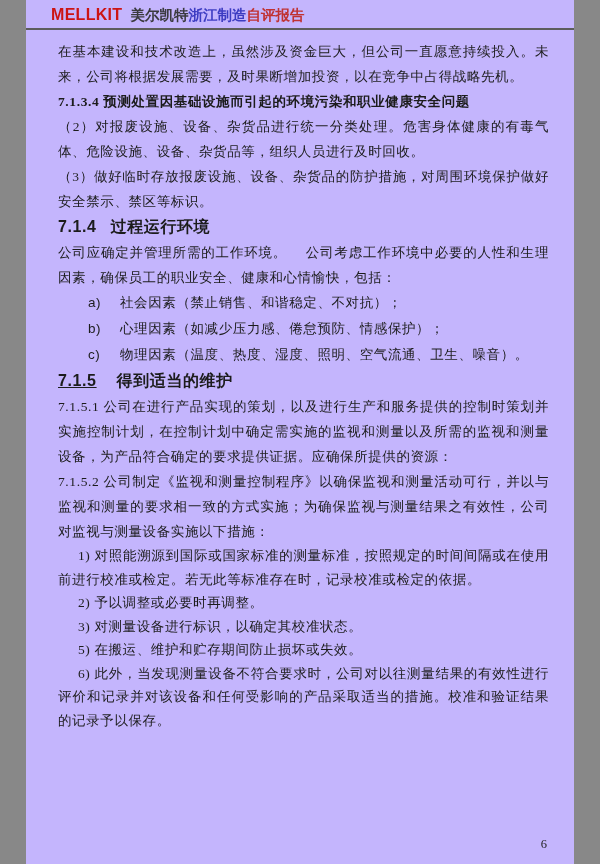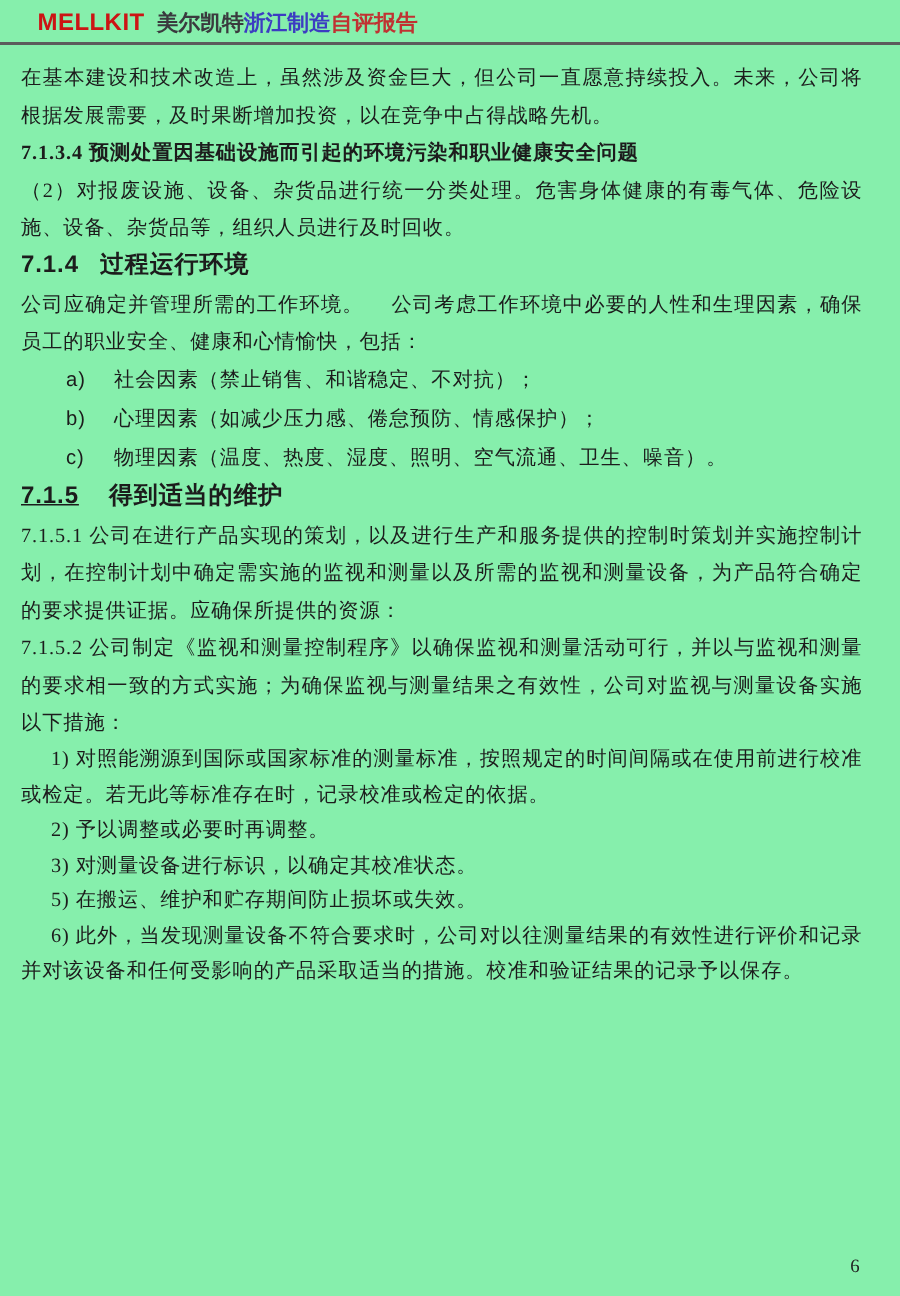"MELLKIT 美尔凯特浙江制造自评报告" .page { background: #86efac -> #c4b5fd; width: 600px -> 548px }
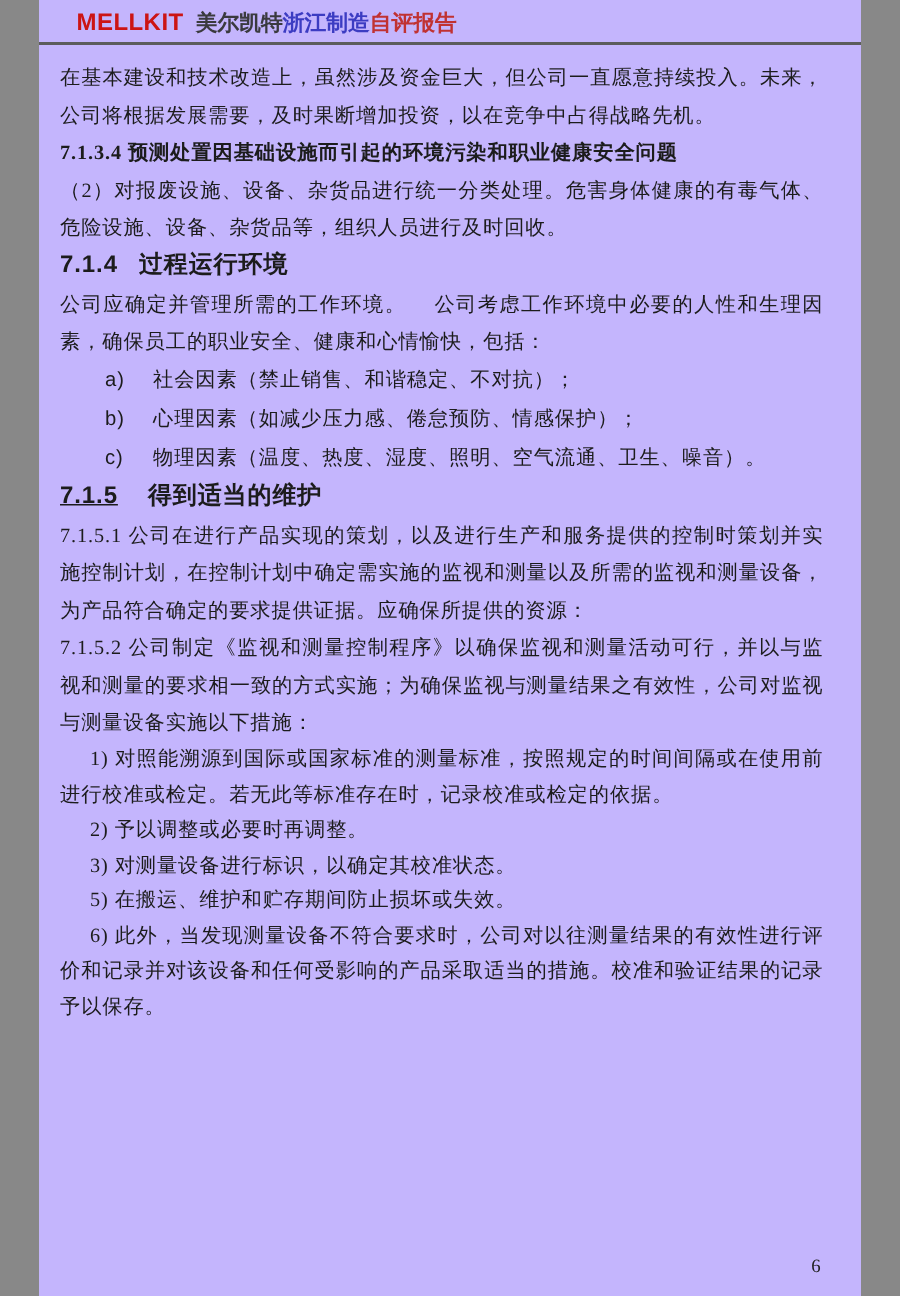"在基本建设和技术改造上，虽然涉及资金巨大，但公司一直愿意持续投入。未来，公司将根" .content { padding: 9px 25px 0 14px -> 9px 25px 0 32px }
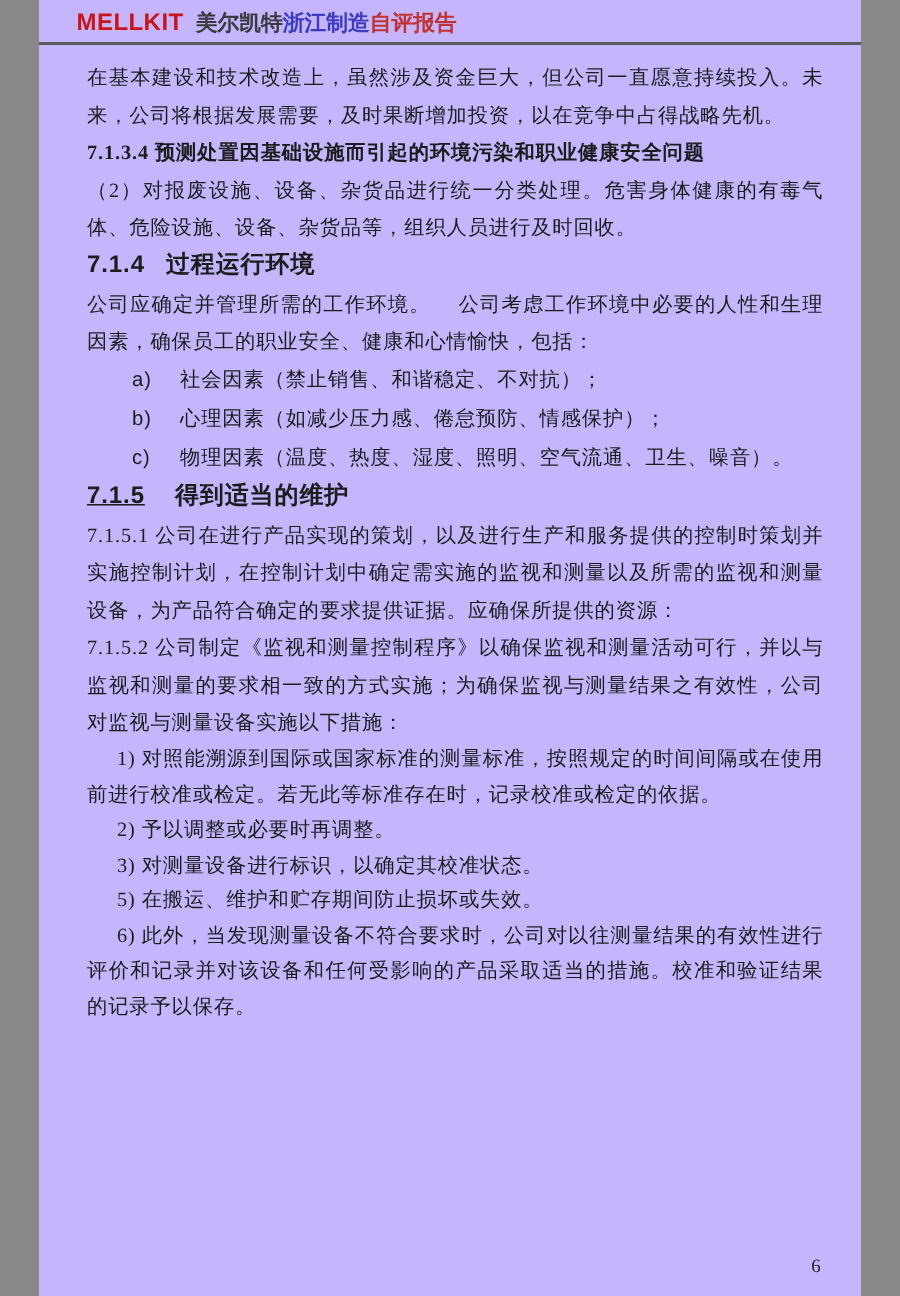"（3）做好临时存放报废设施、设备、杂货品的防护措施，对周围环境保护做好安全禁示、" p { html: none -> <p>（3）做好临时存放报废设施、设备、杂货品的防护措施，对周围环境保护做好安全禁示、禁区等标识。</p> }
